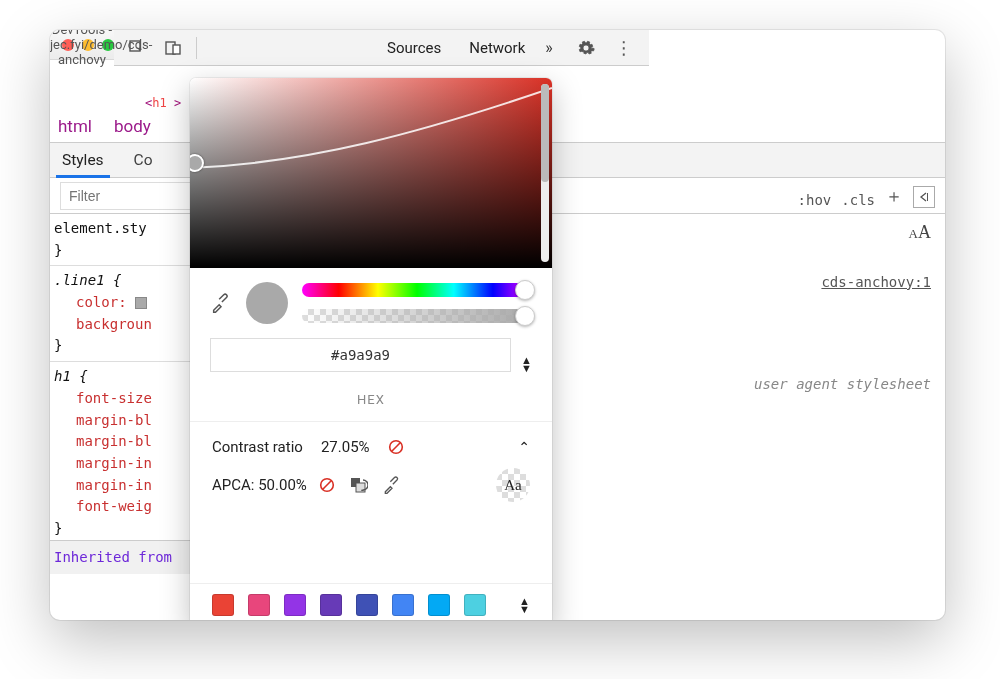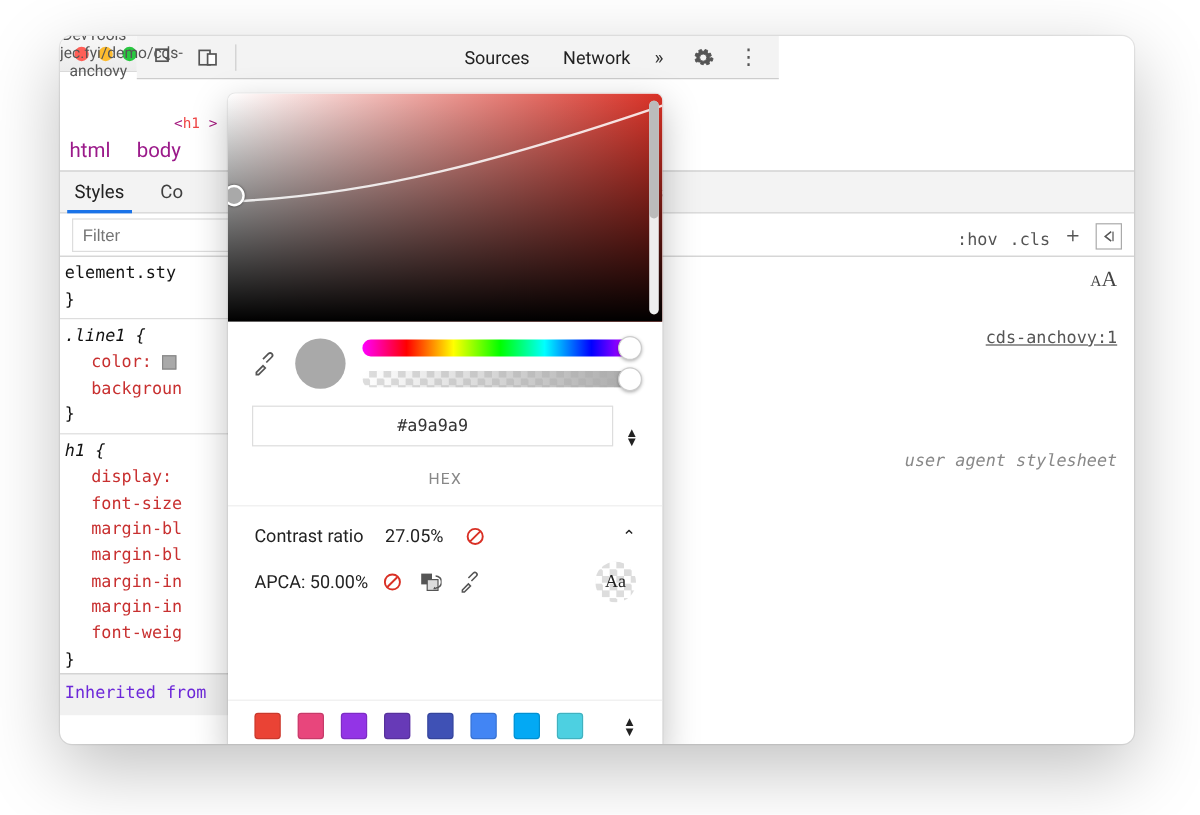"display:" div.prop { html: <div>display:</div> -> none }
